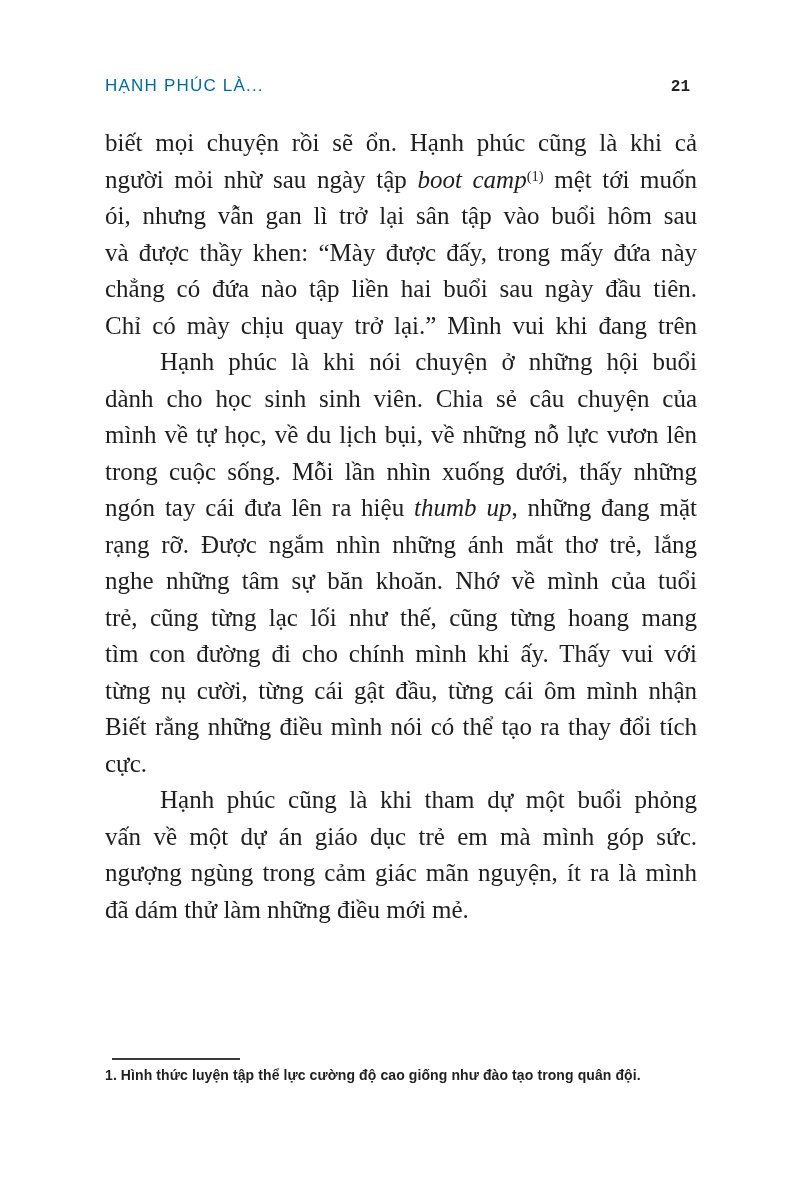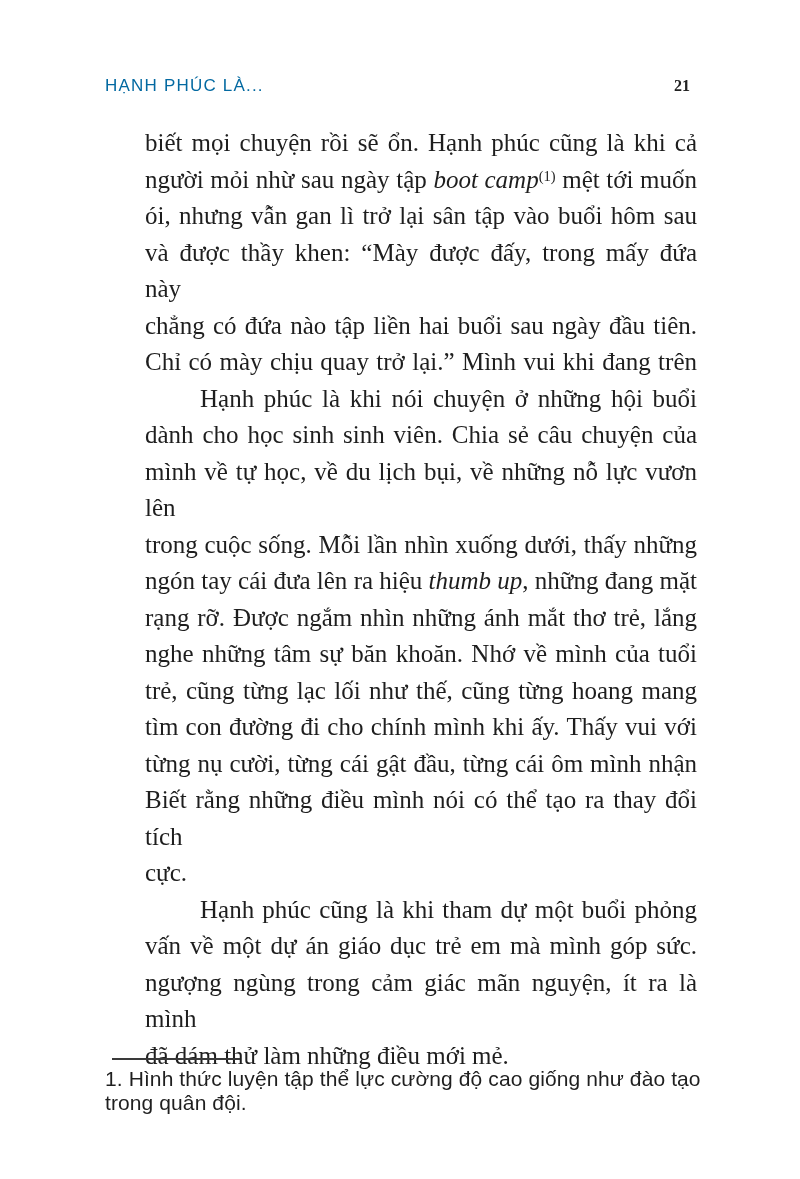"21" .running-head .pagenum { font-family: Liberation Serif, serif -> Liberation Mono, monospace }
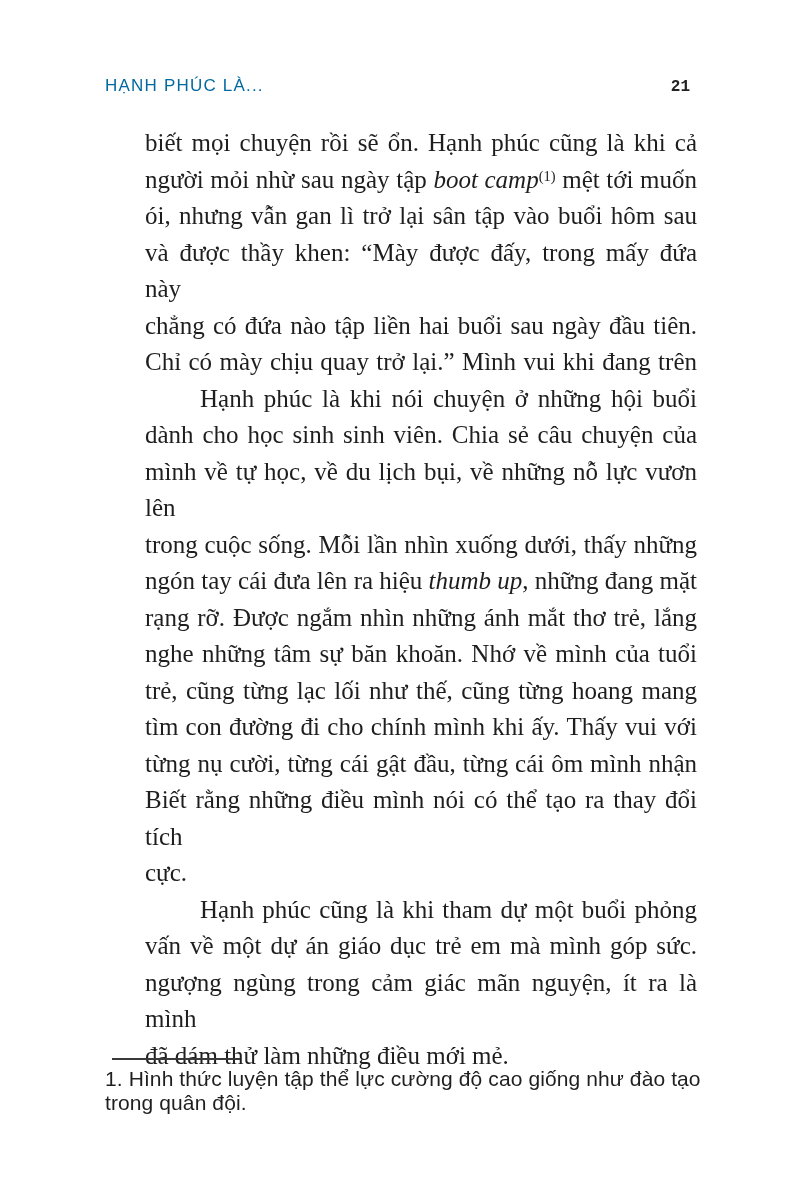"biết mọi chuyện rồi sẽ" .line { margin-left: 40px -> none }
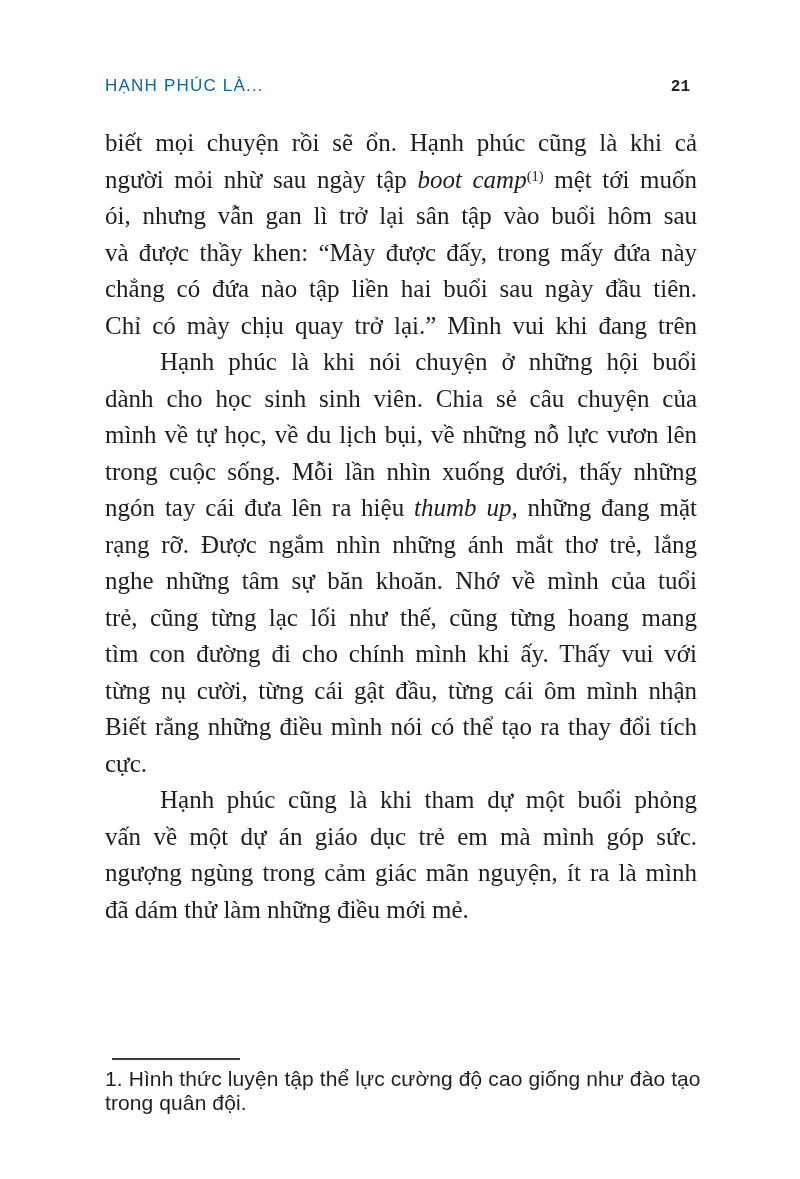"1. Hình thức luyện tập" .footnote-text { font-size: 21px -> 14px; font-weight: 400 -> 700 }
